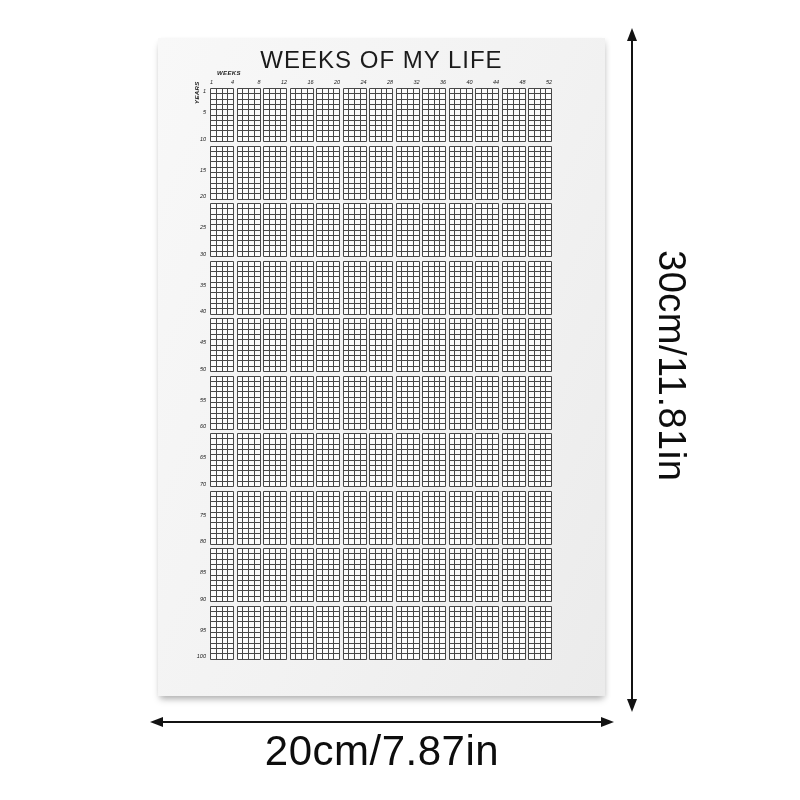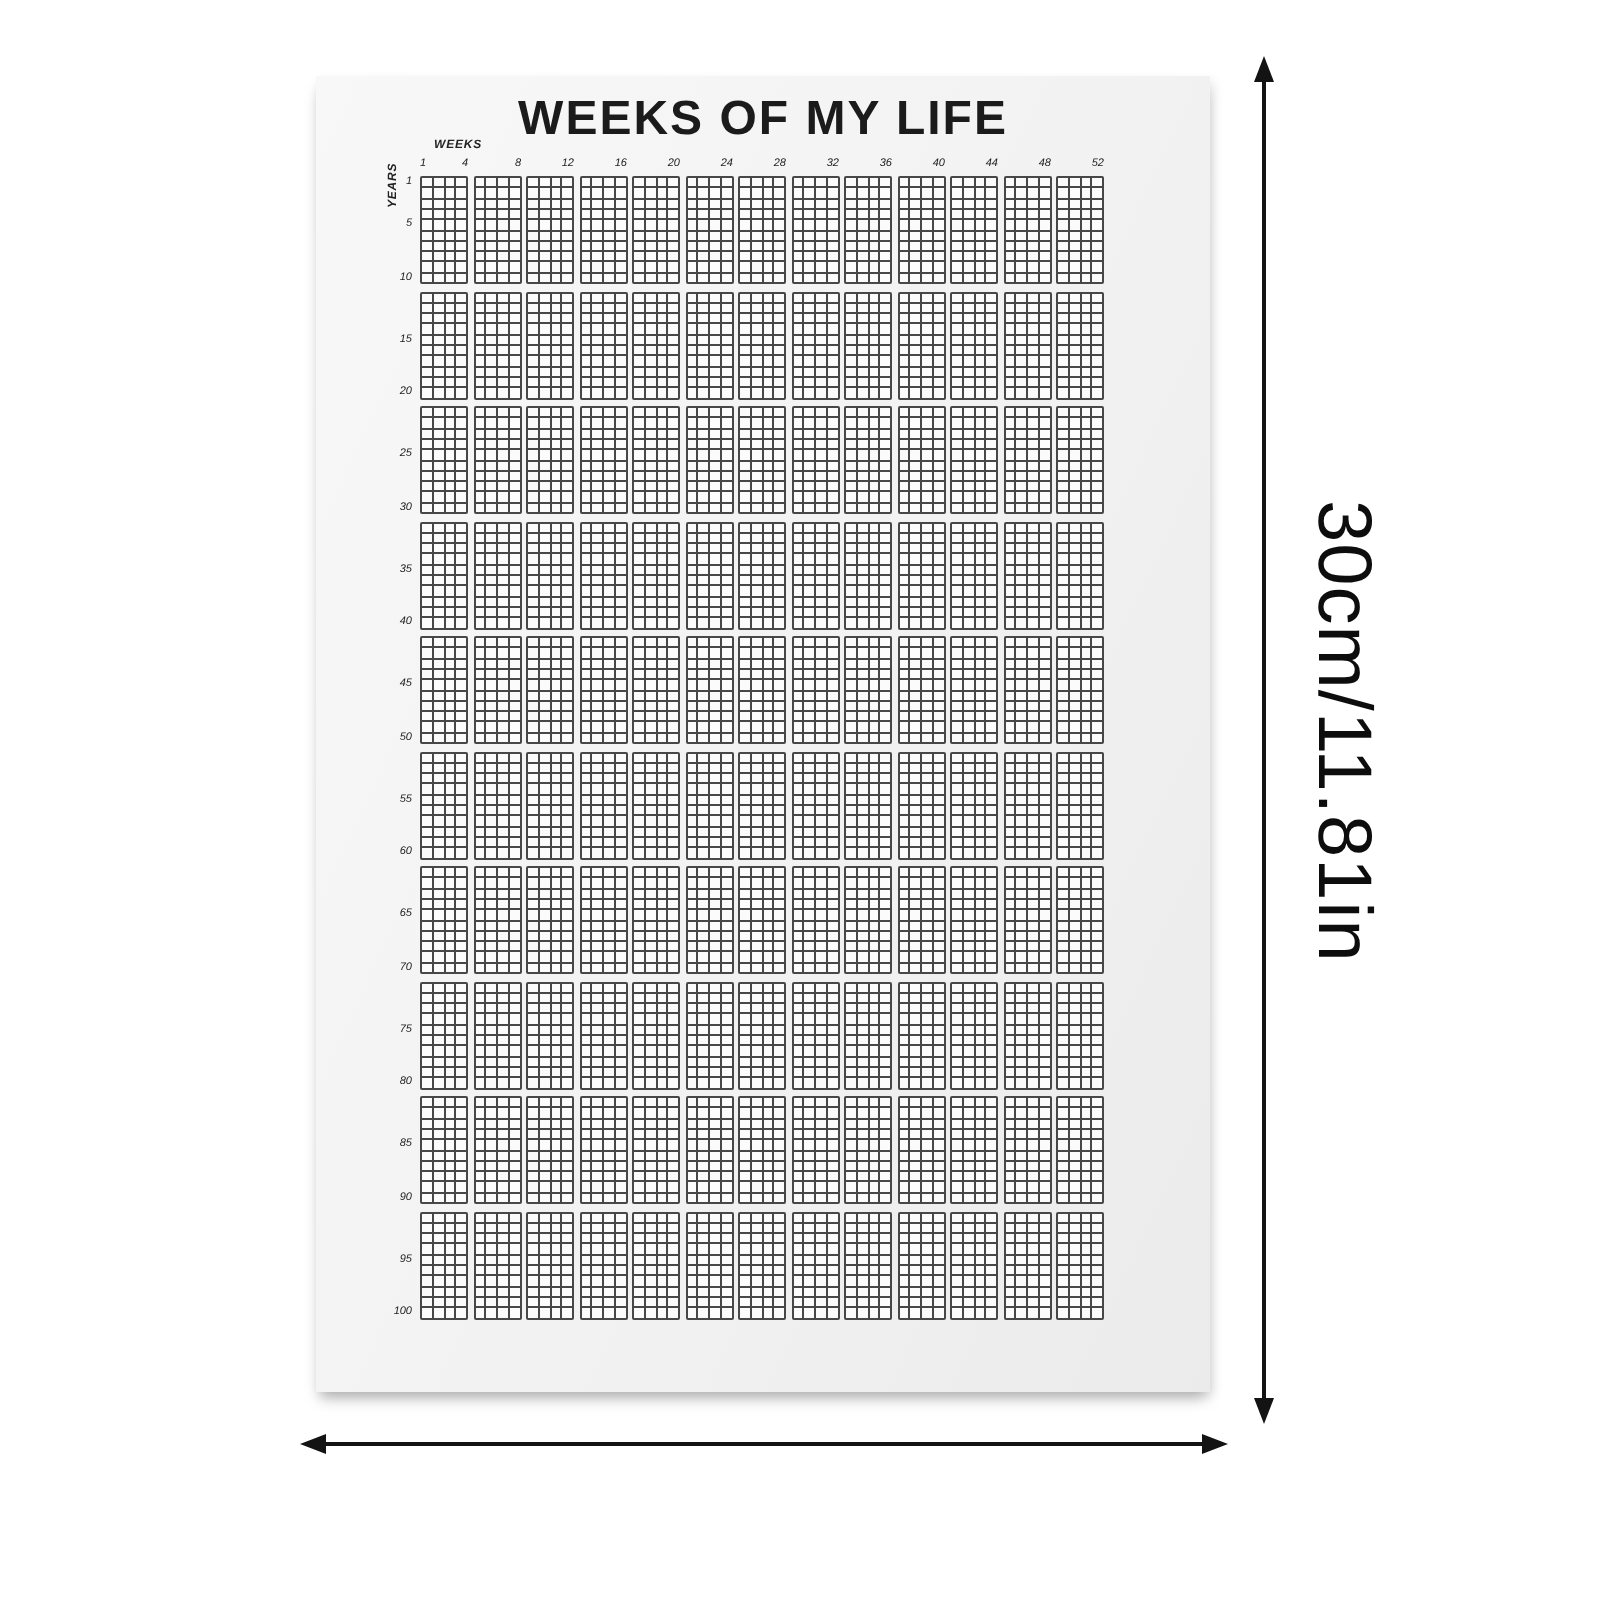"WEEKS OF MY LIFE" .title { font-weight: 700 -> 400 }
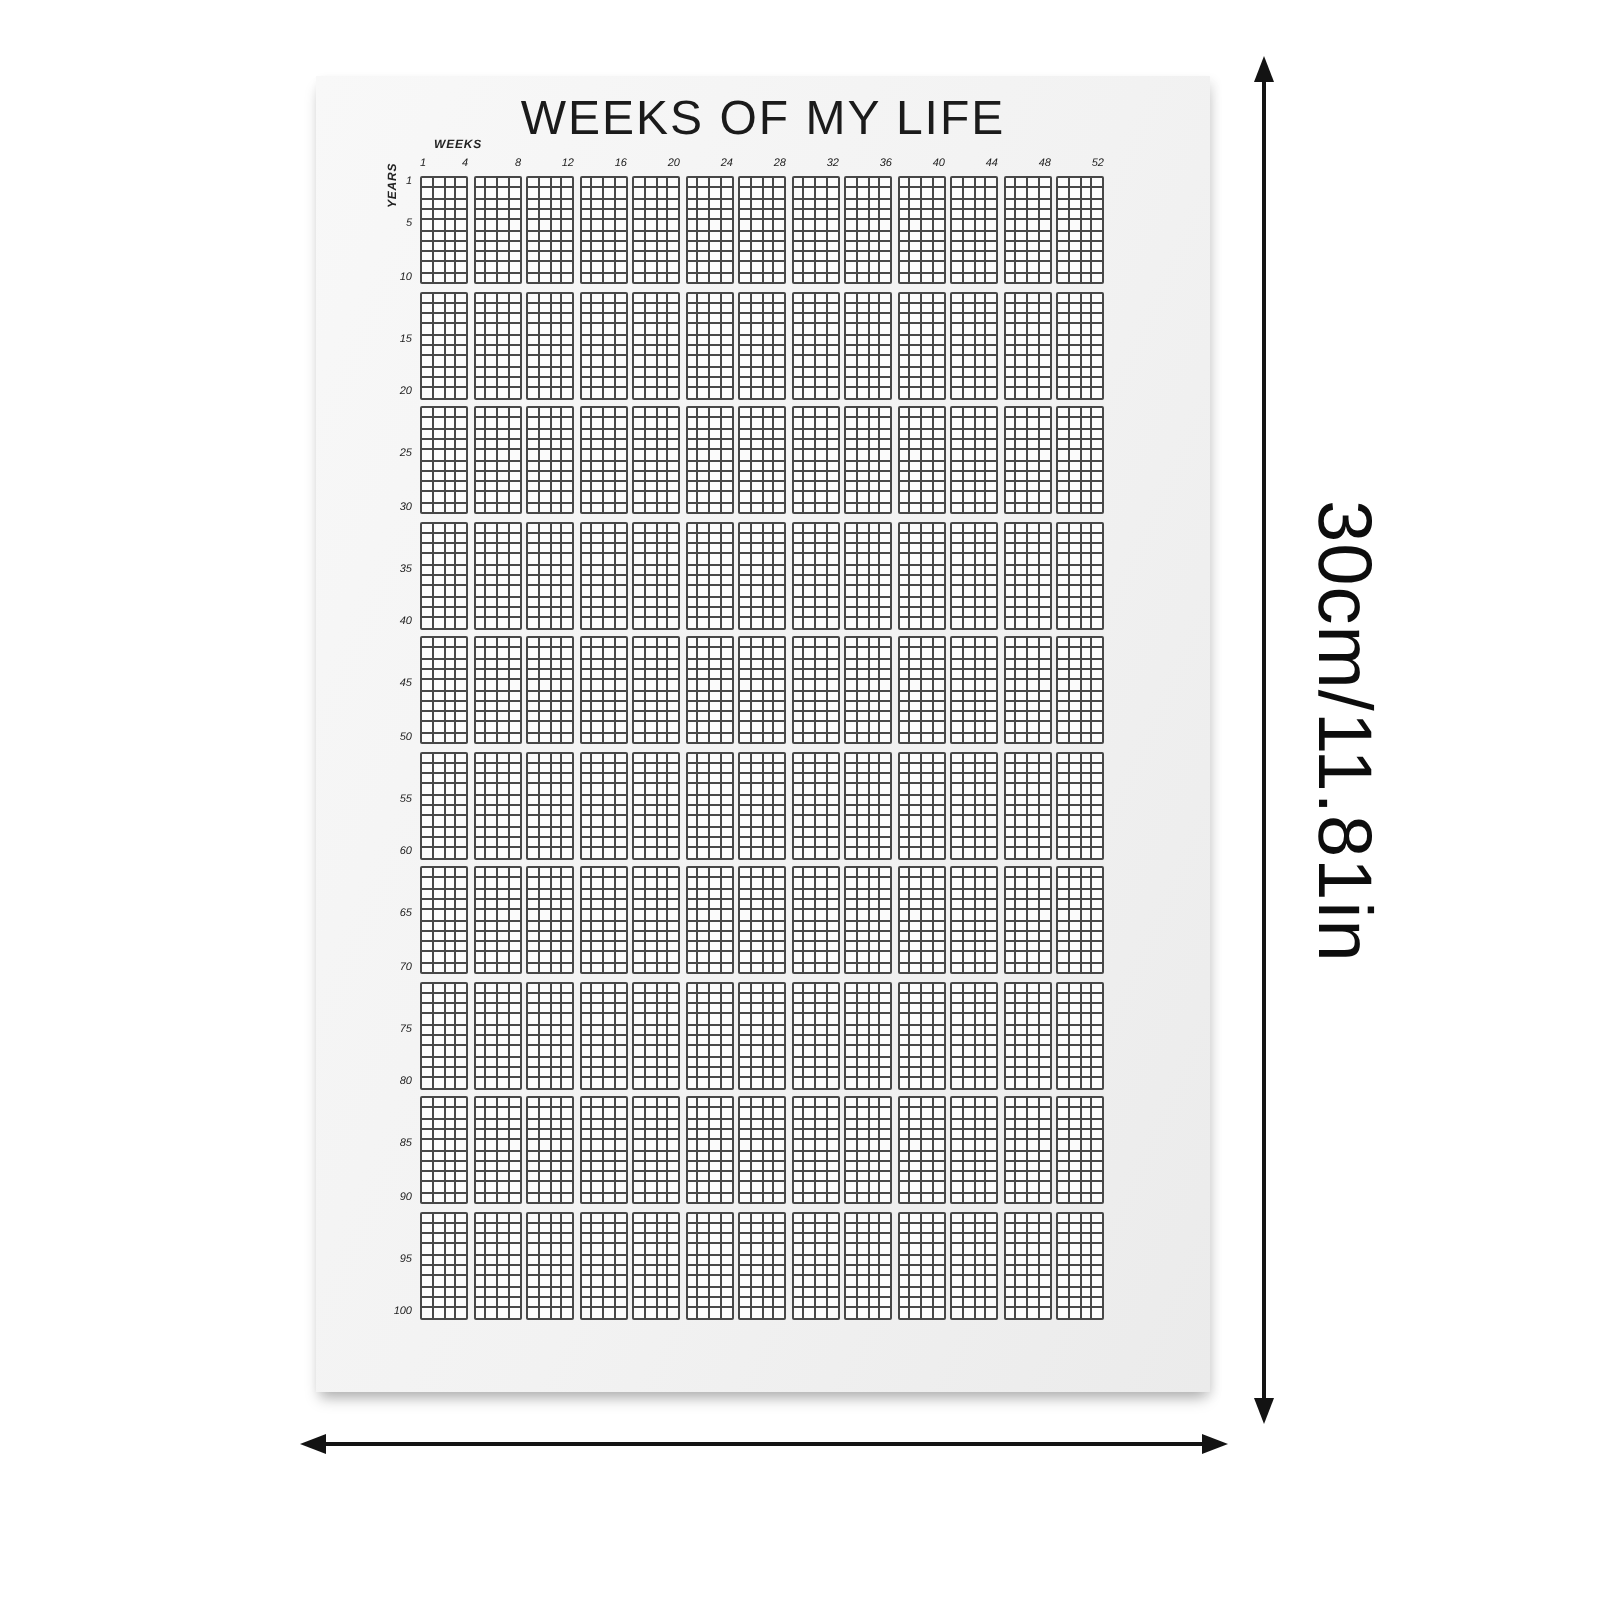"20cm/7.87in" div.width-label { html: none -> <div>20cm/7.87in</div> }
